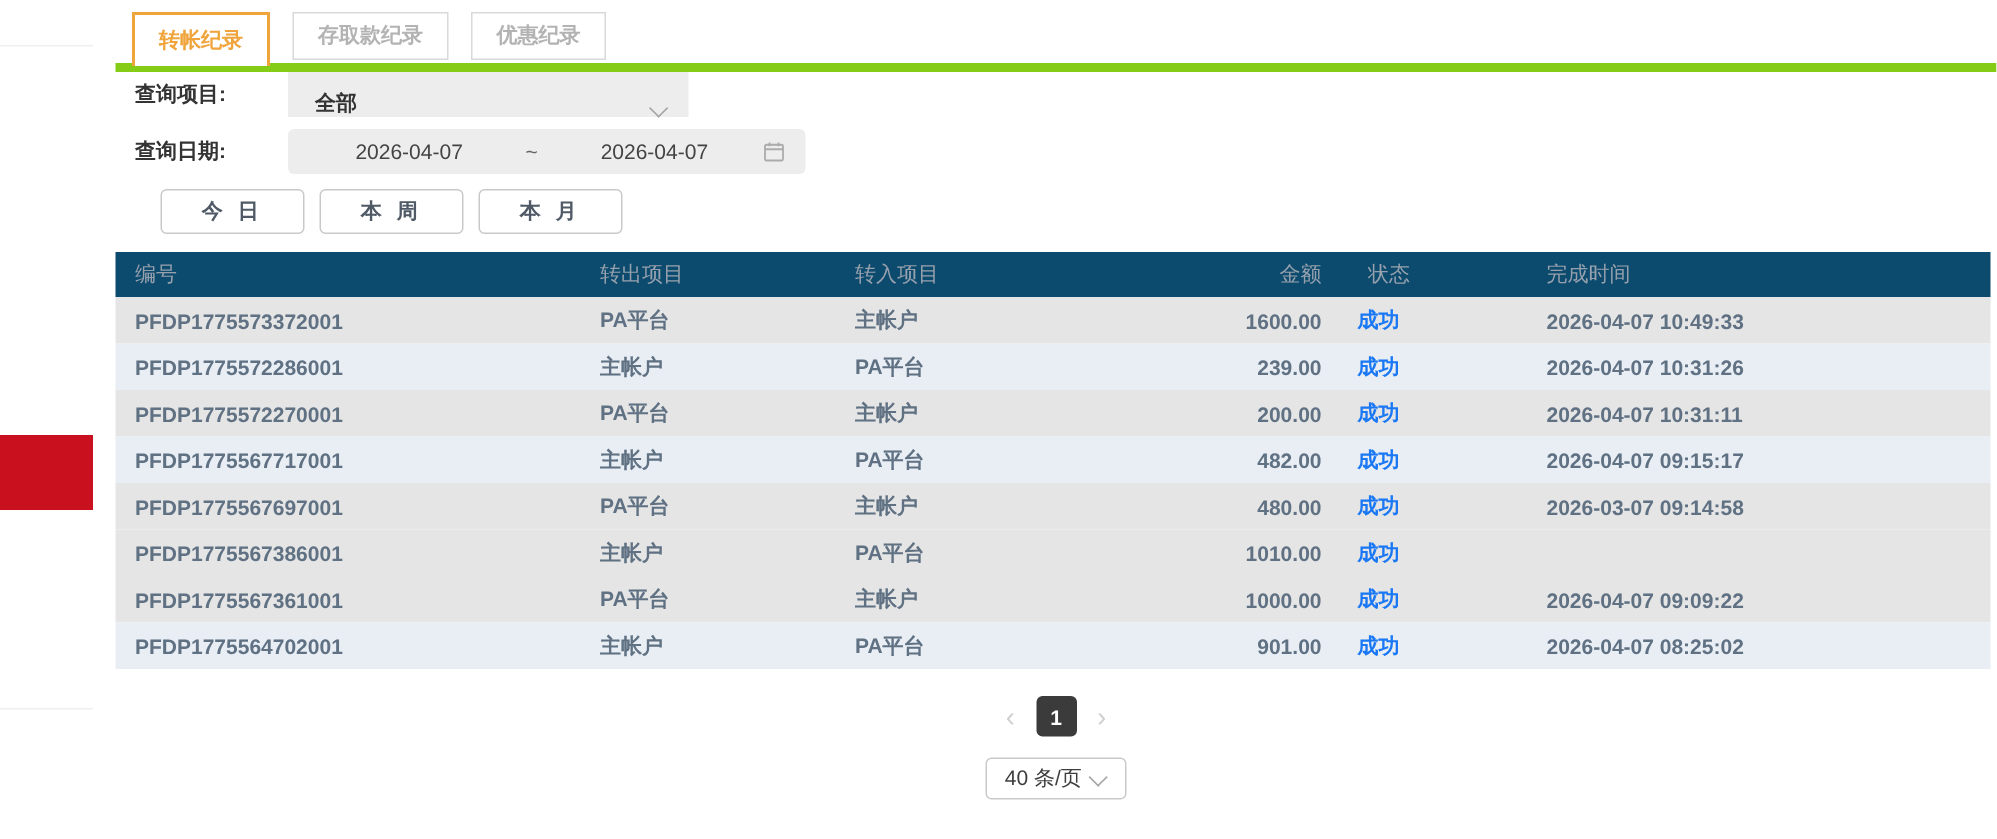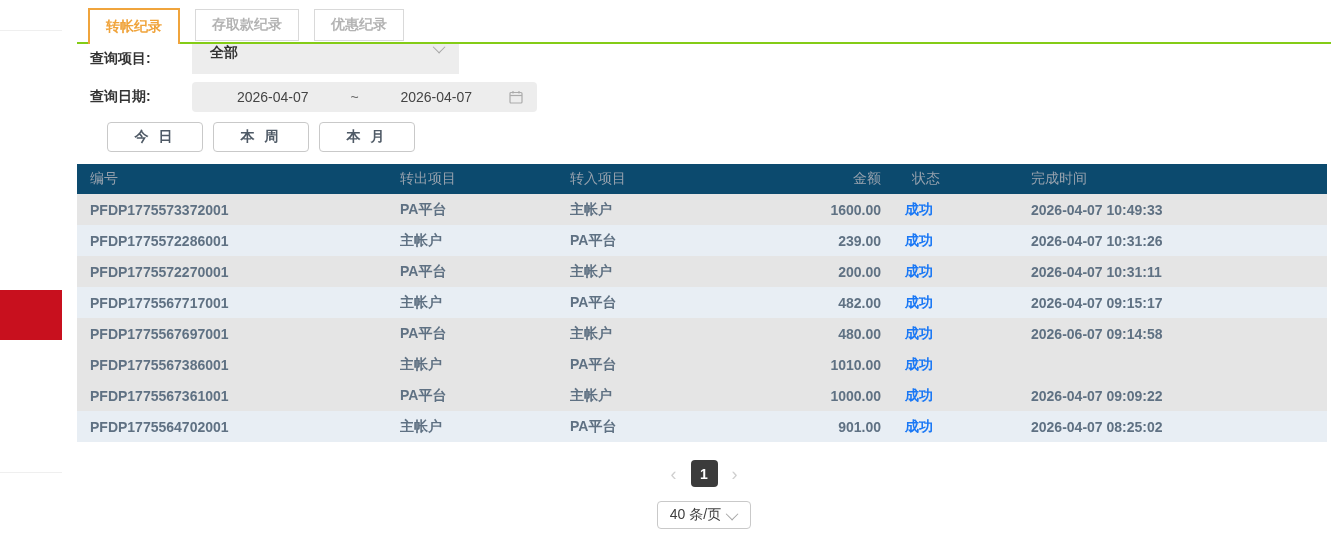"转帐纪录" .tab-bar { align-items: flex-end -> flex-start; border-bottom: 2px solid #84cc16 -> 6px solid #84cc16 }
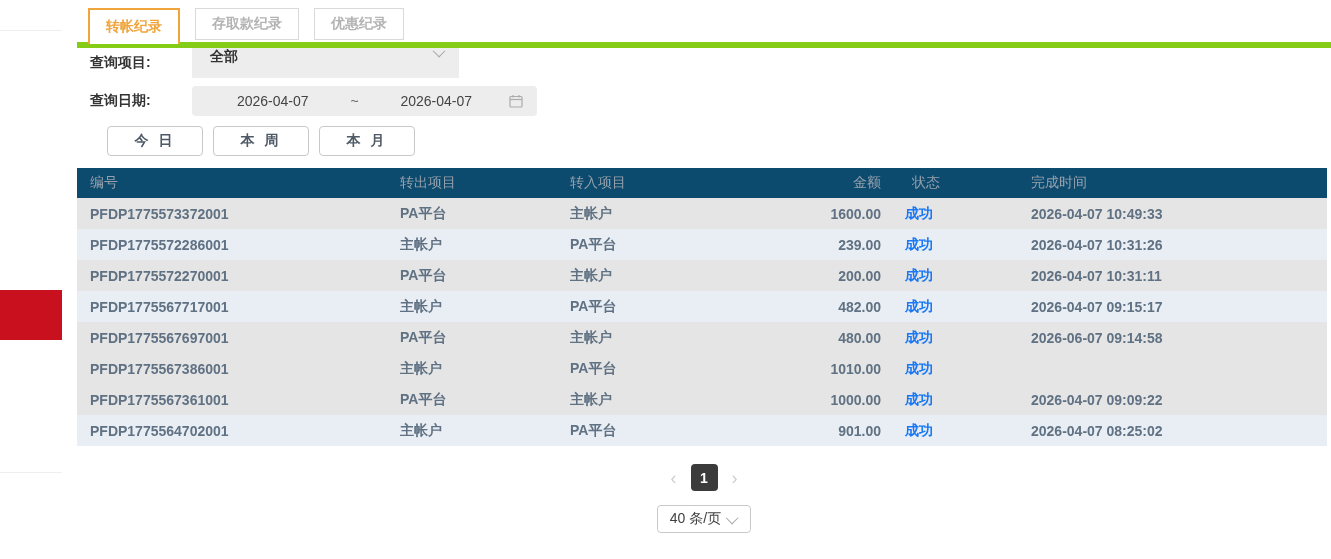"全部" .select-box { align-items: flex-start -> flex-end }
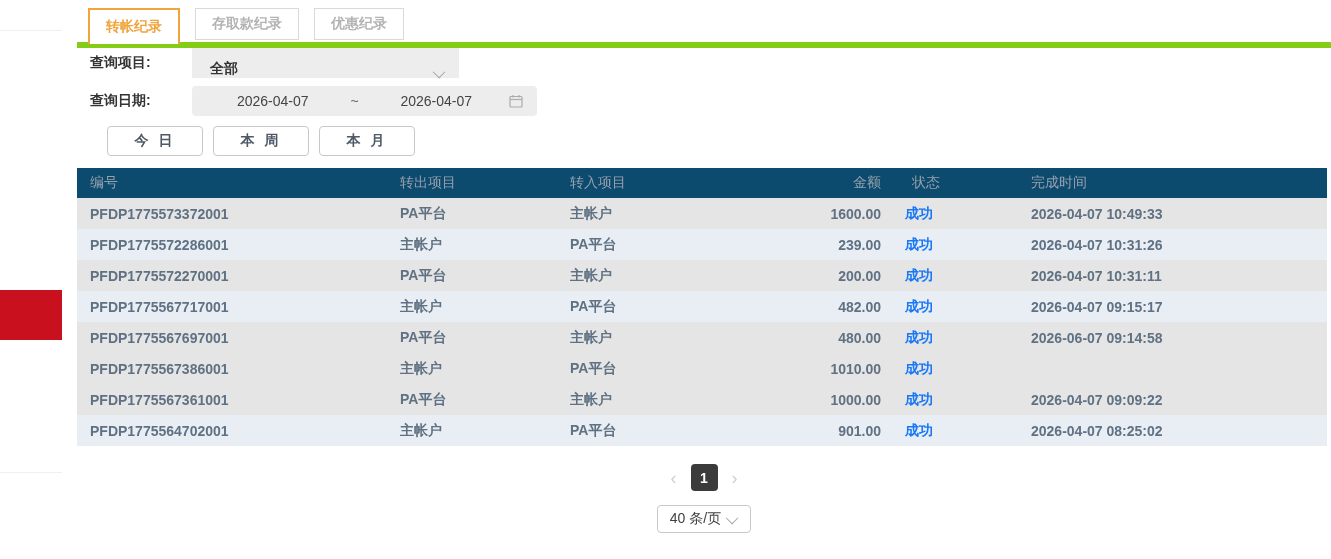"2026-06-07 09:14:58" div.cell { text: 2026-06-07 -> 2026-03-07 }
